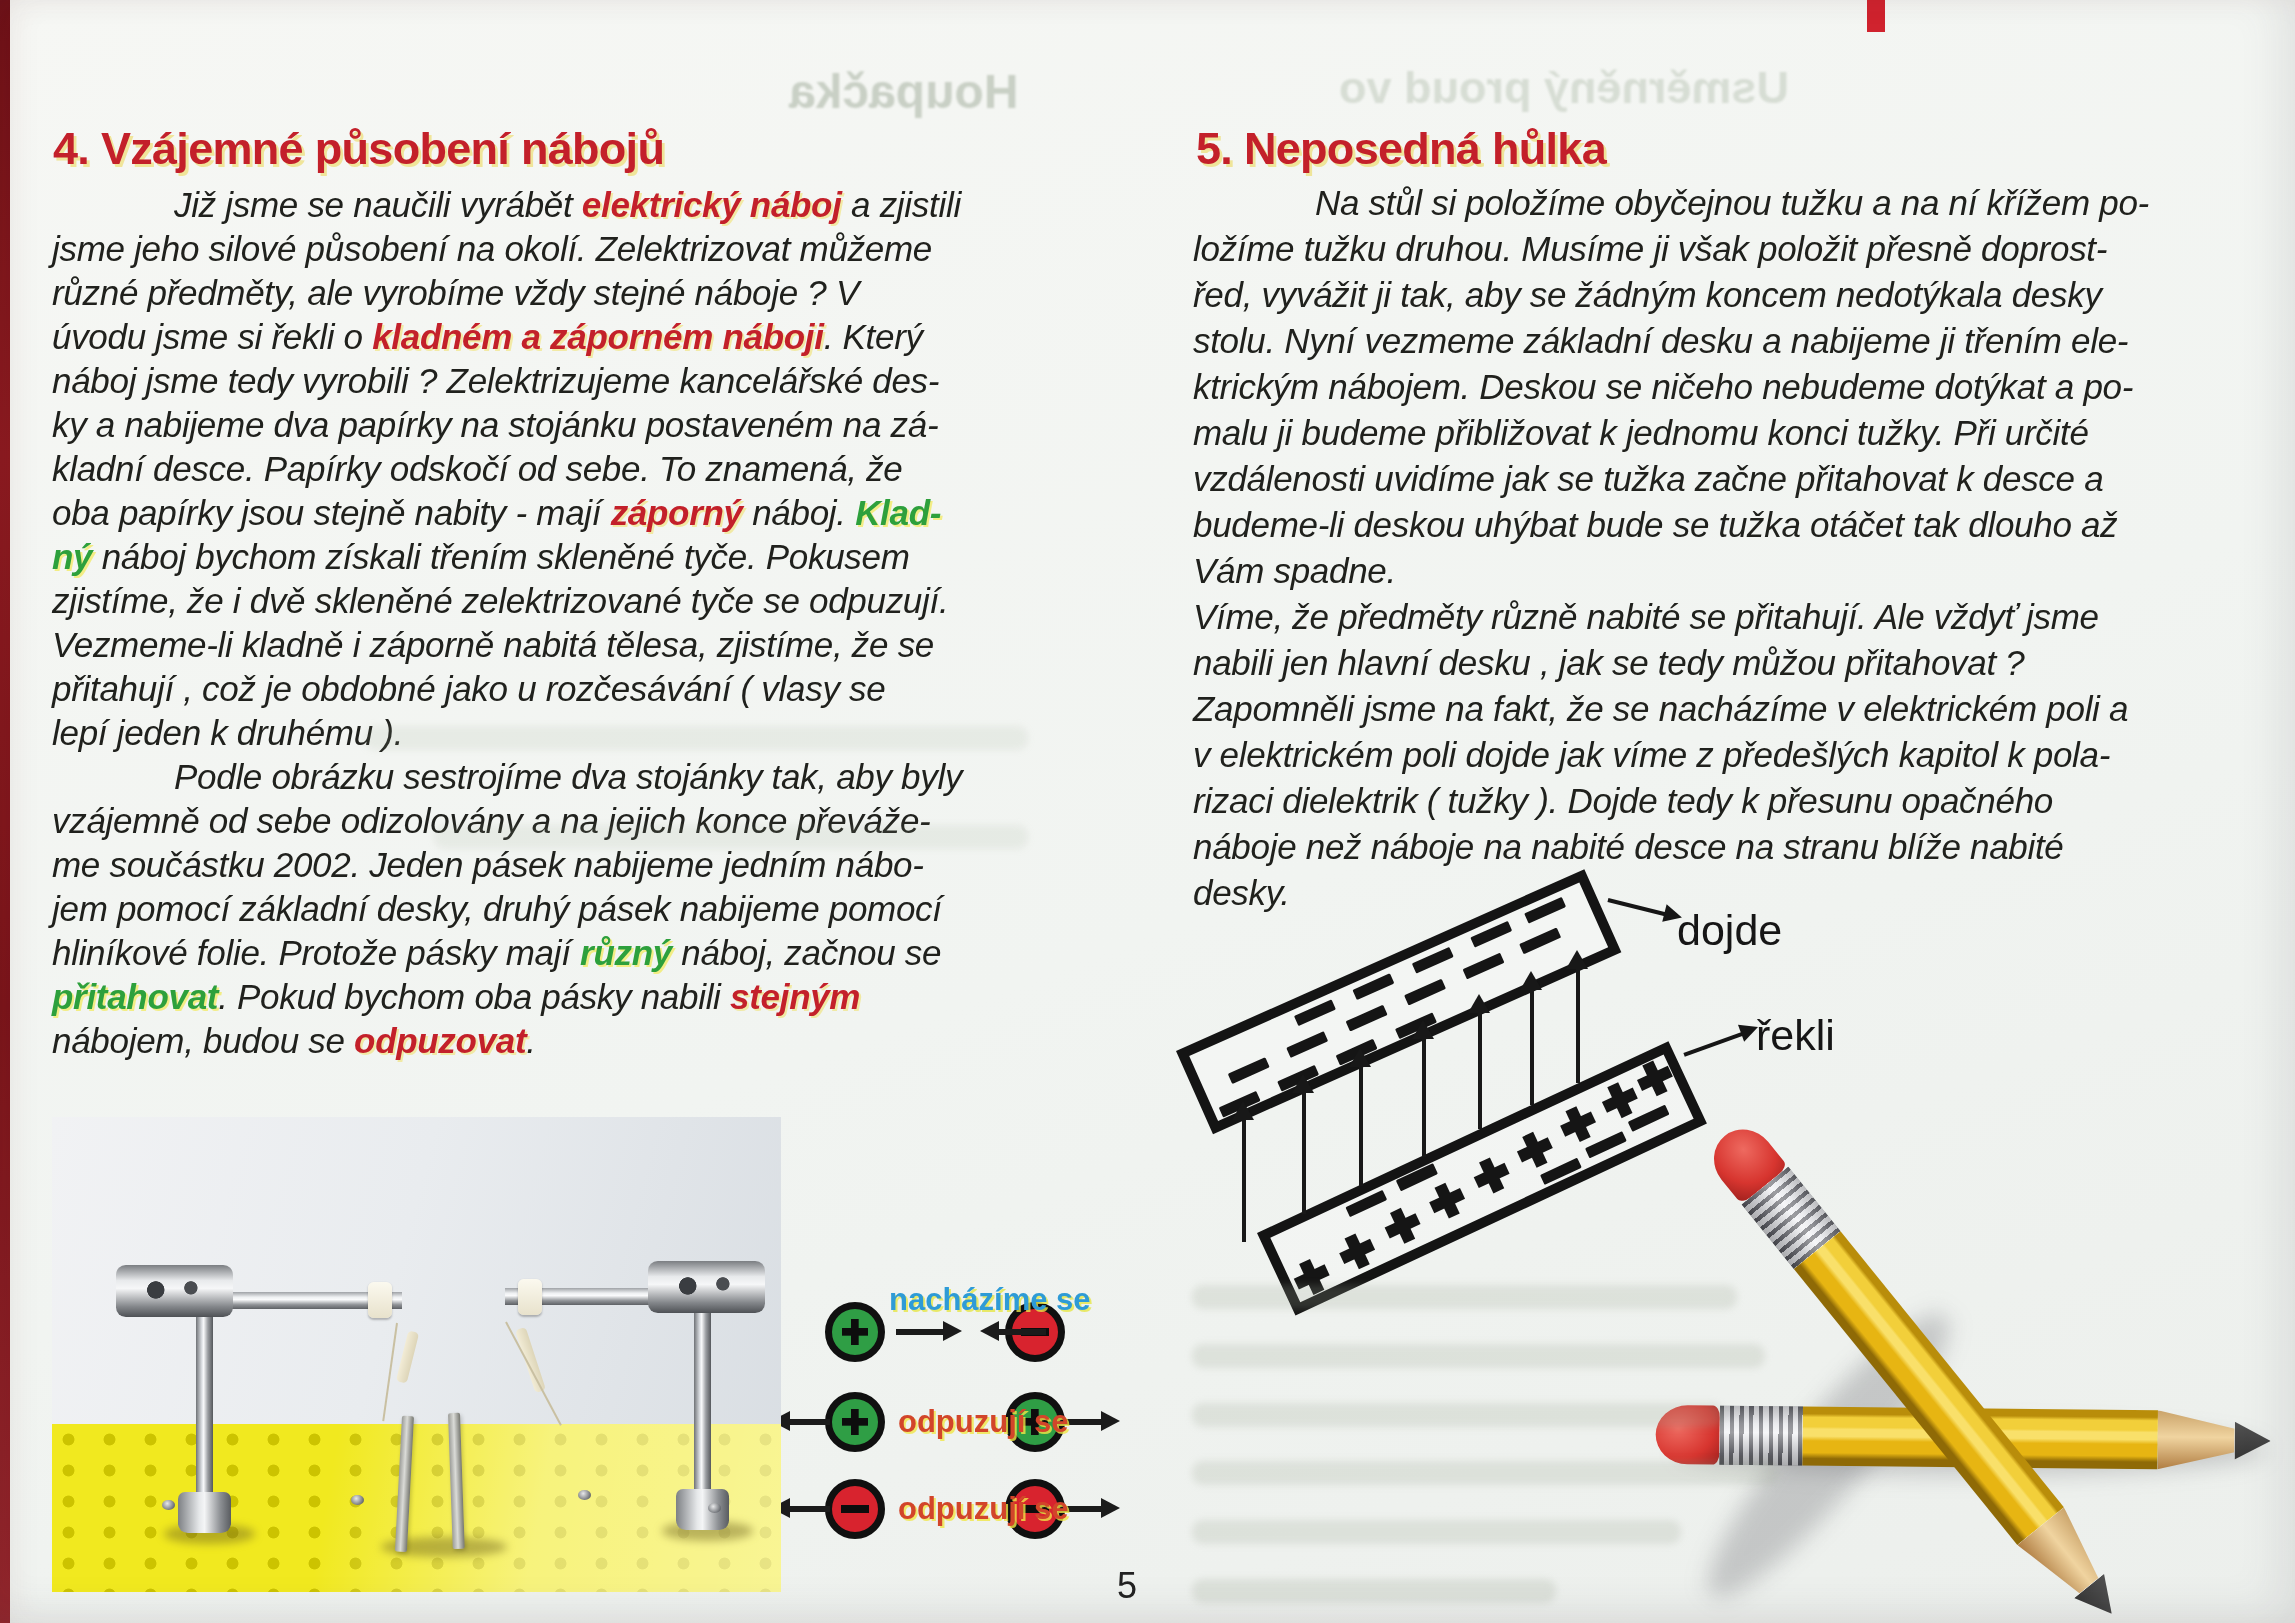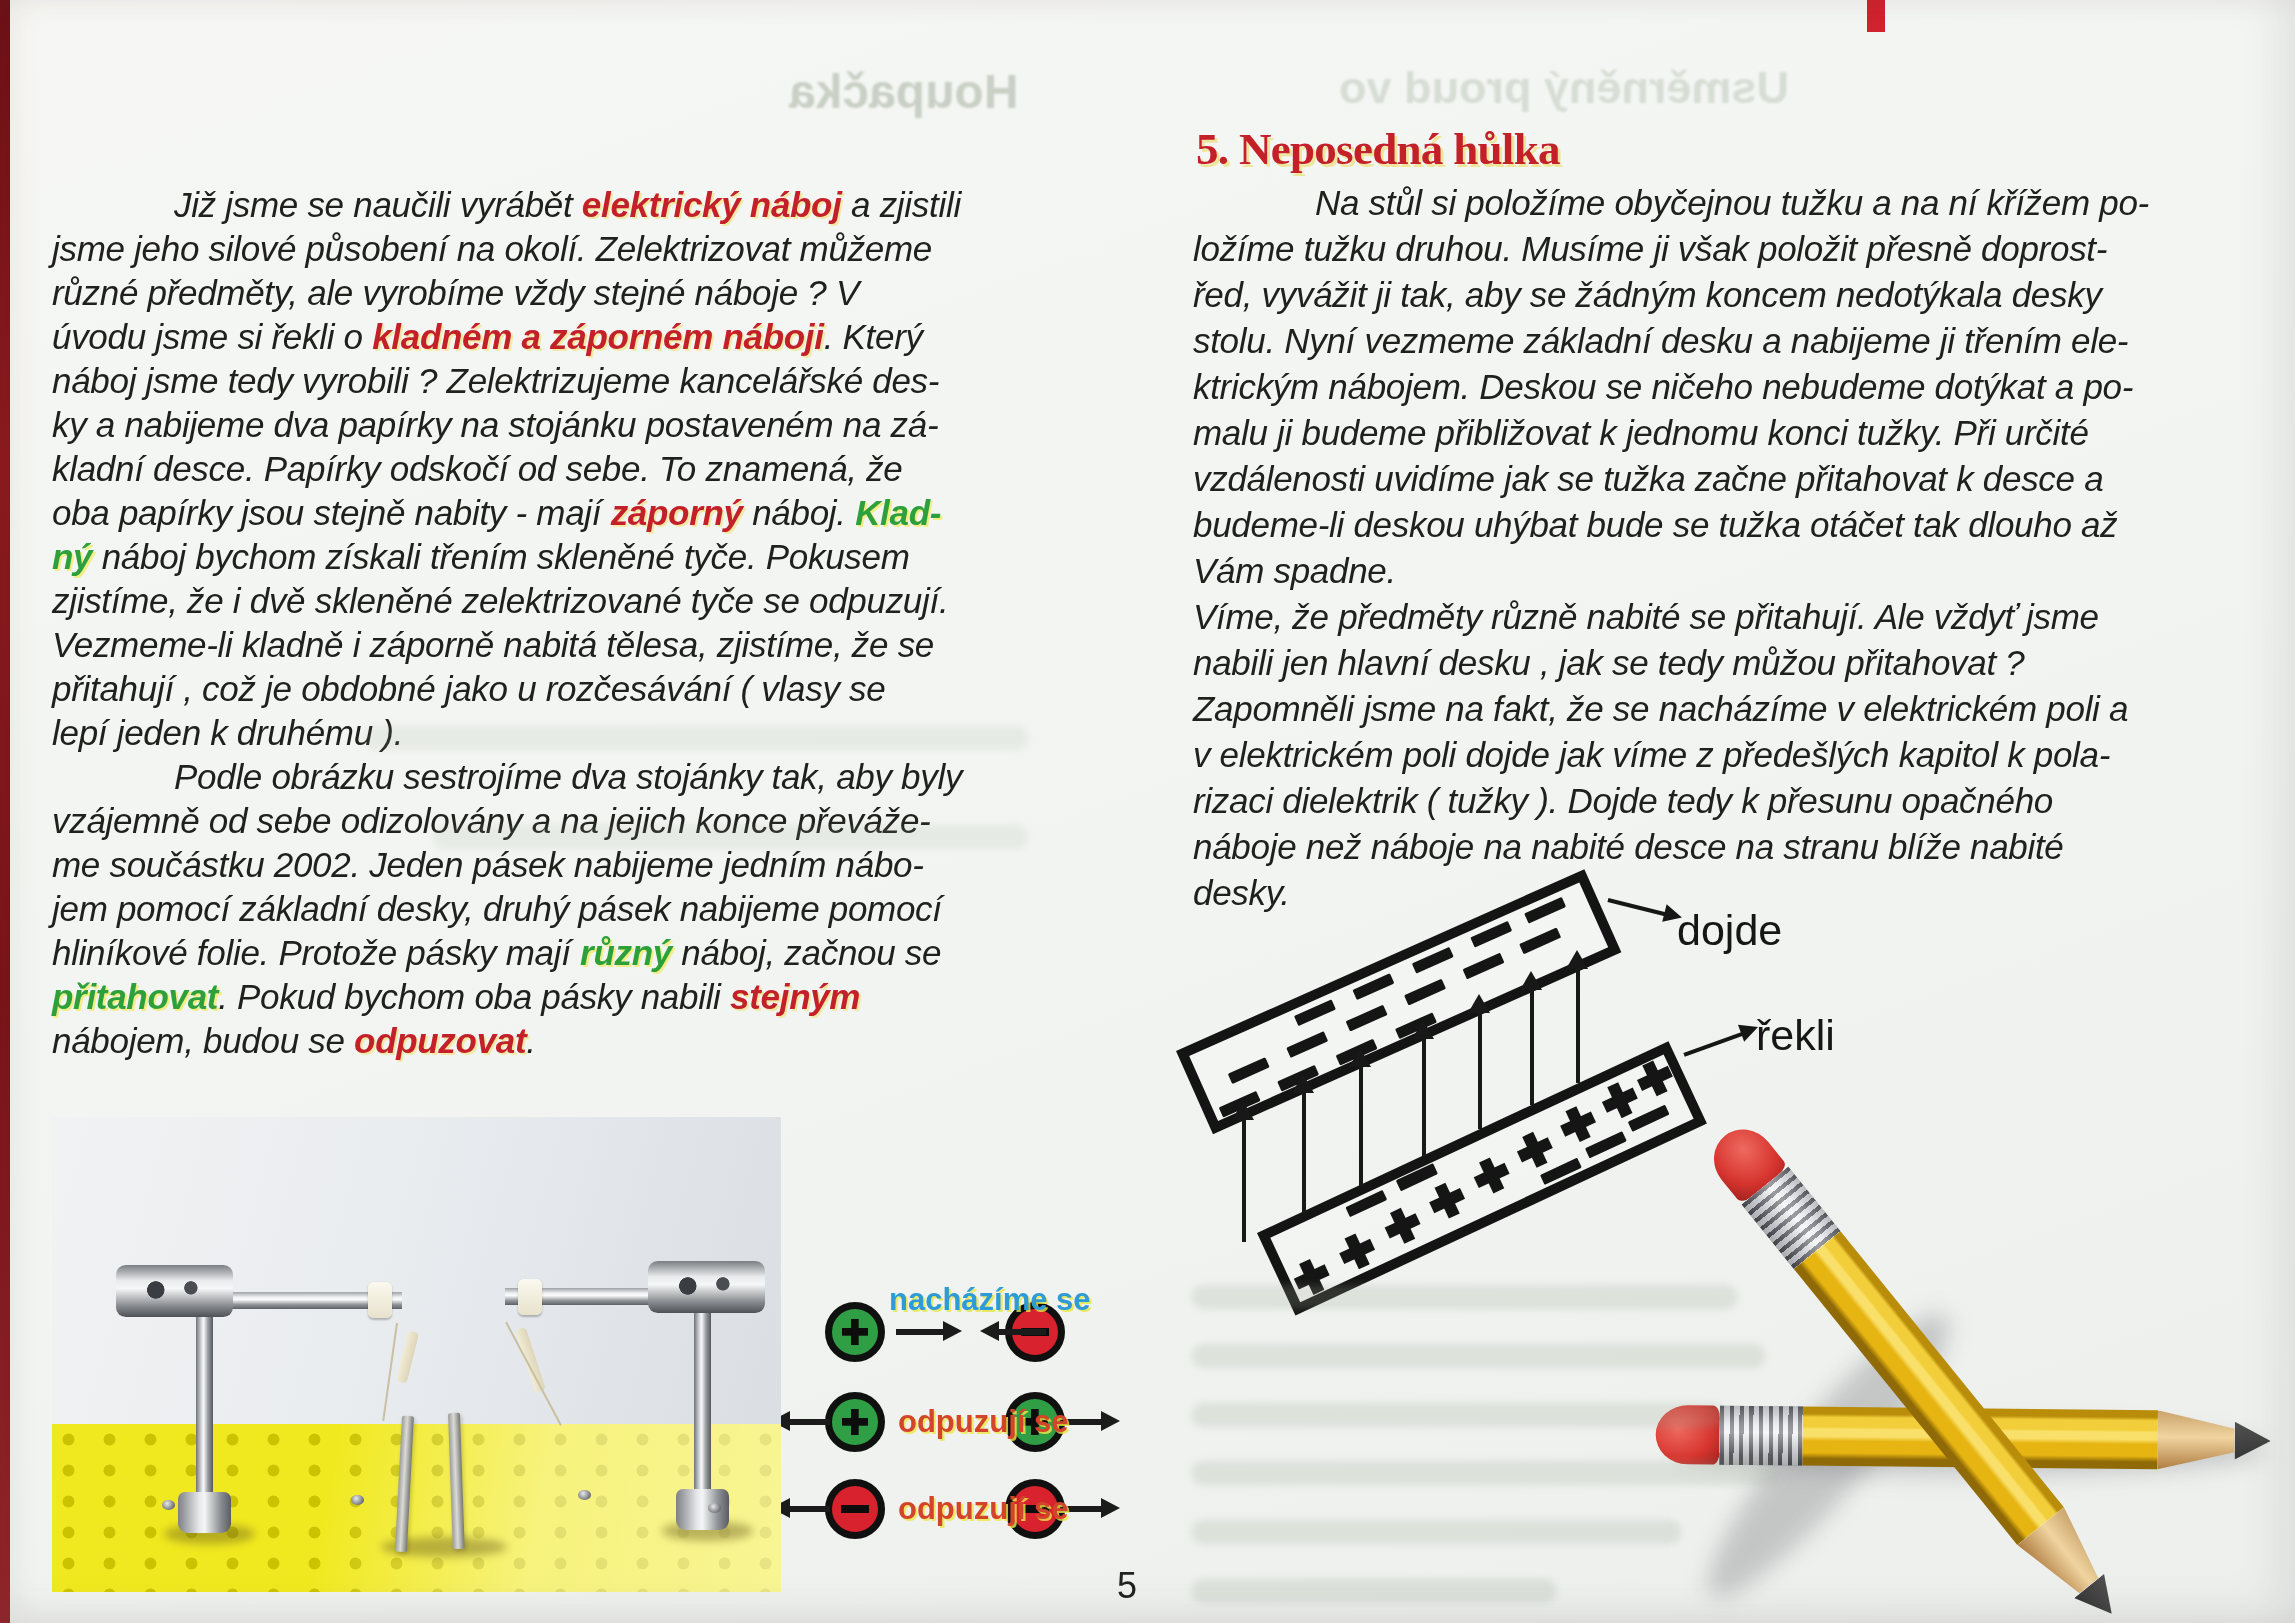"4. Vzájemné působení nábojů" div.heading { html: none -> <div>4. Vzájemné působení nábojů</div> }
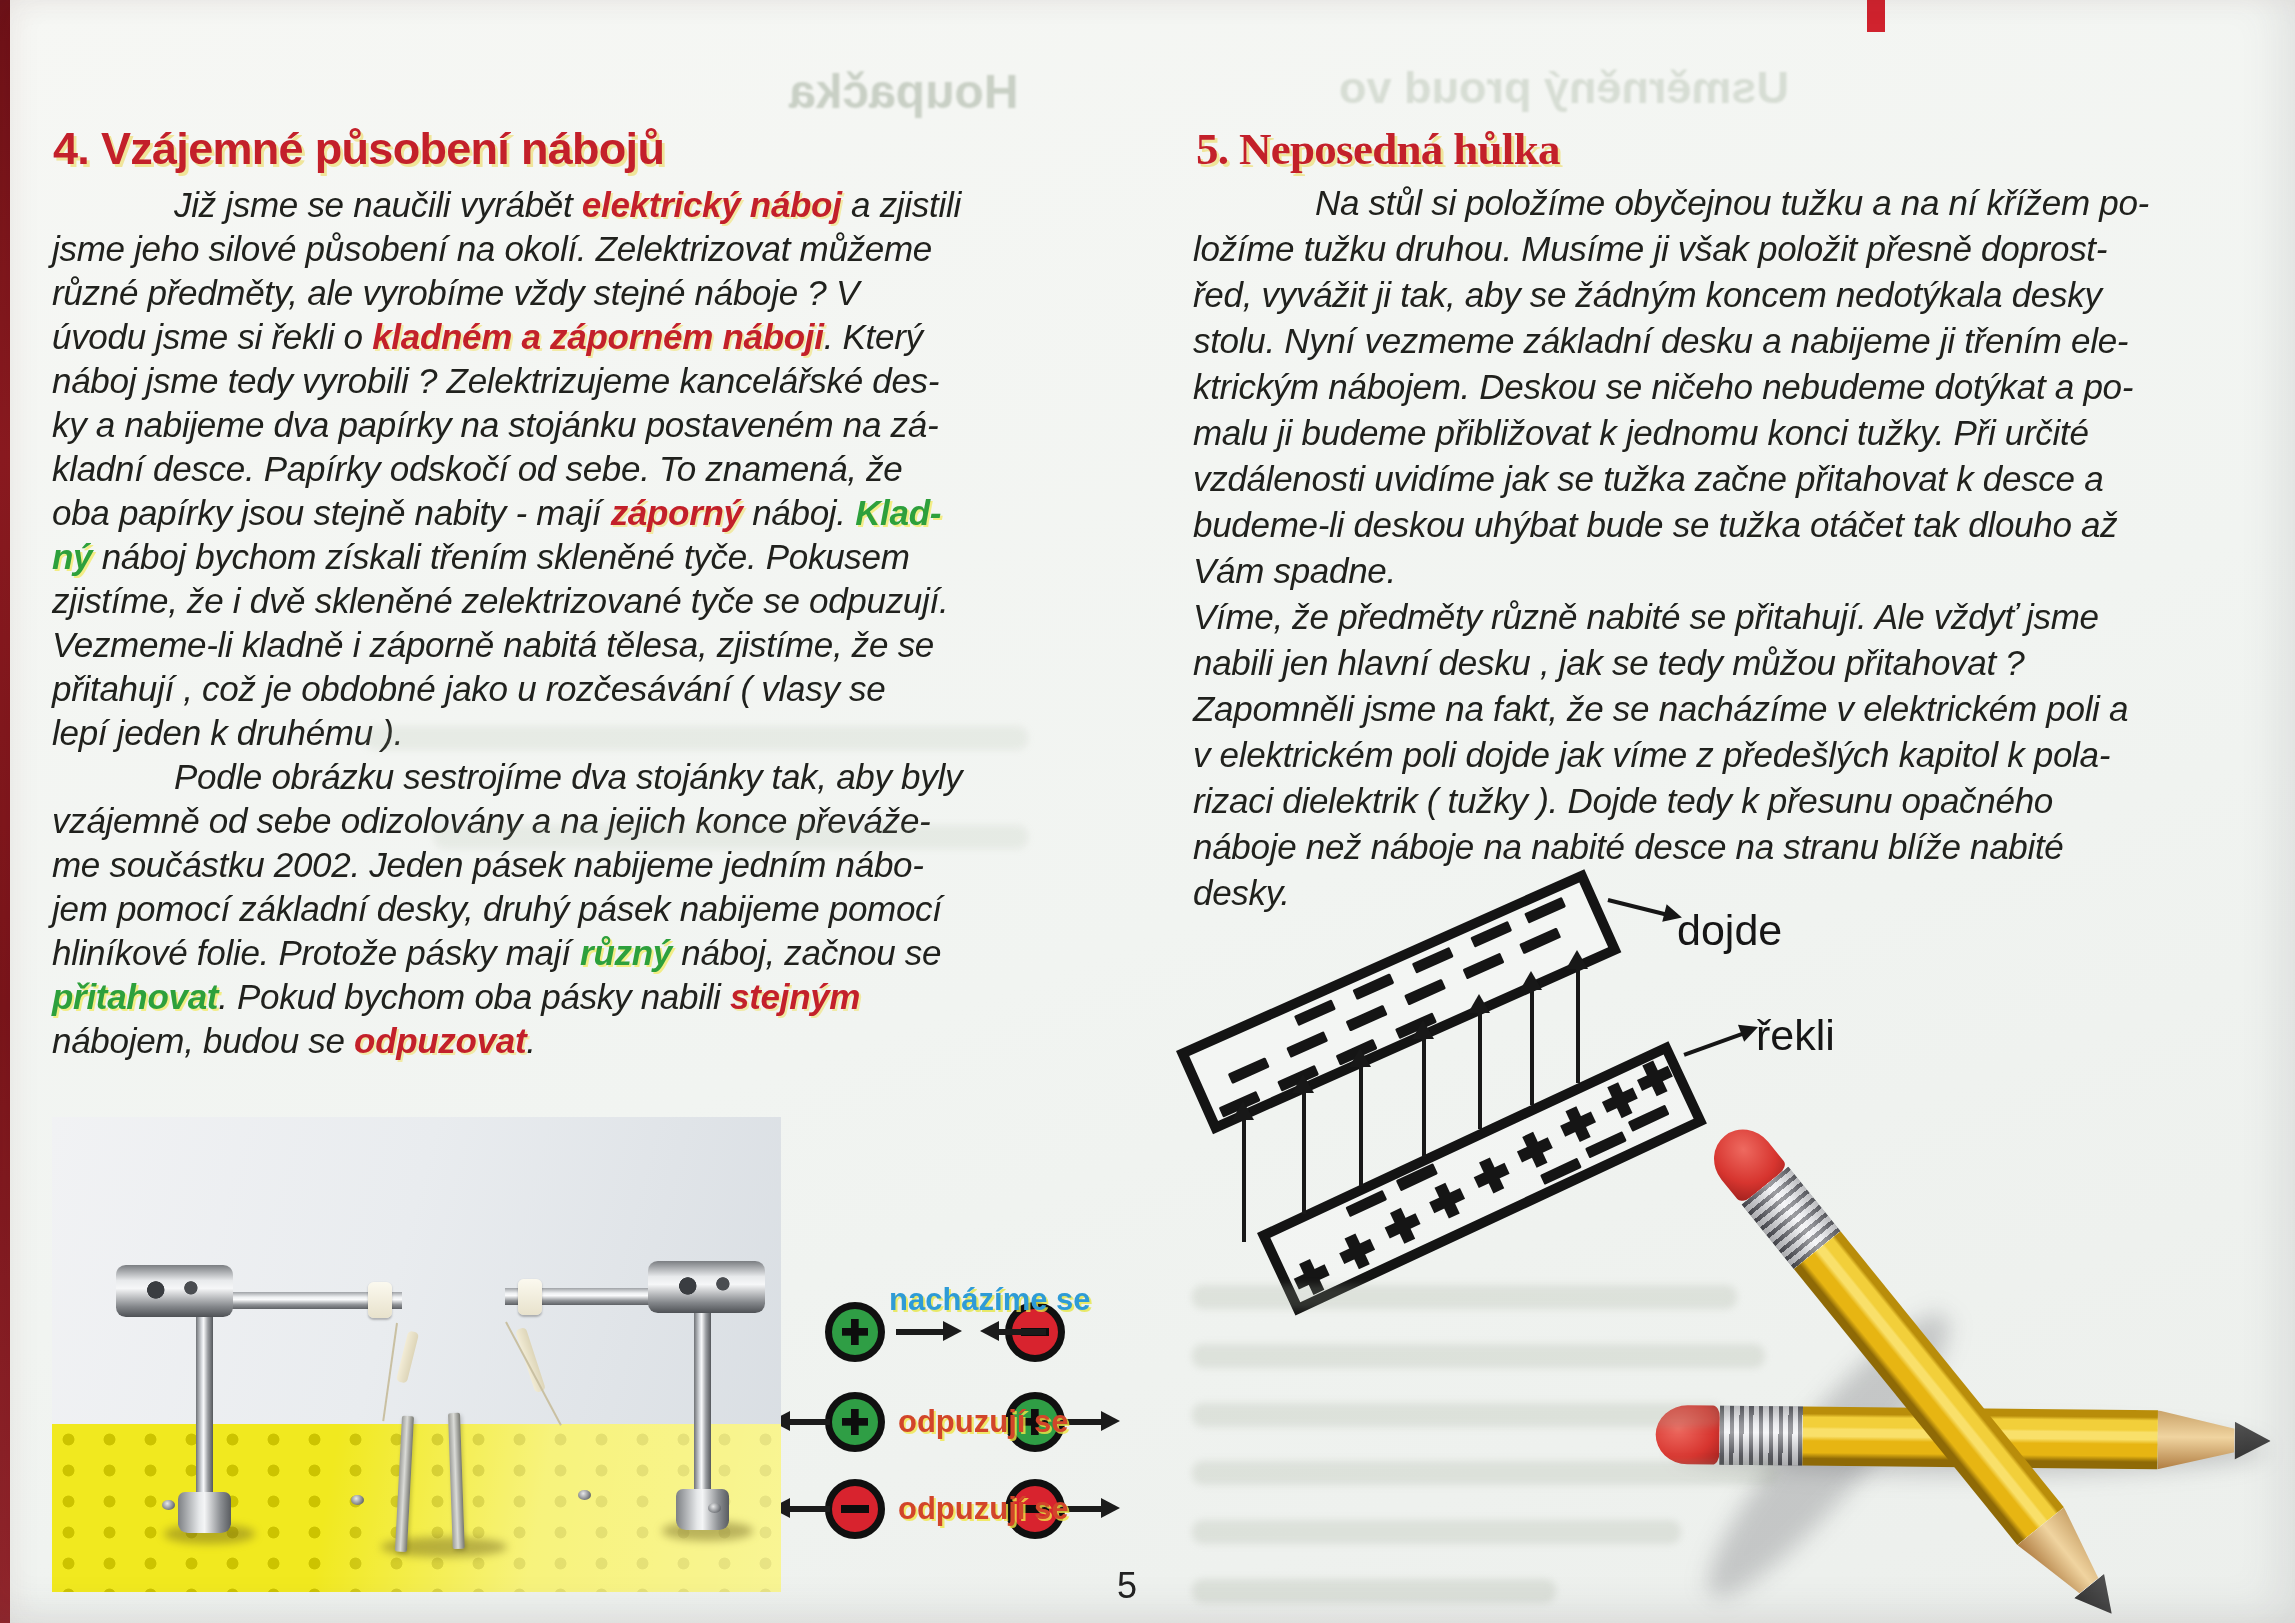"5. Neposedná hůlka" .h5 { font-family: Liberation Serif, serif -> none }
